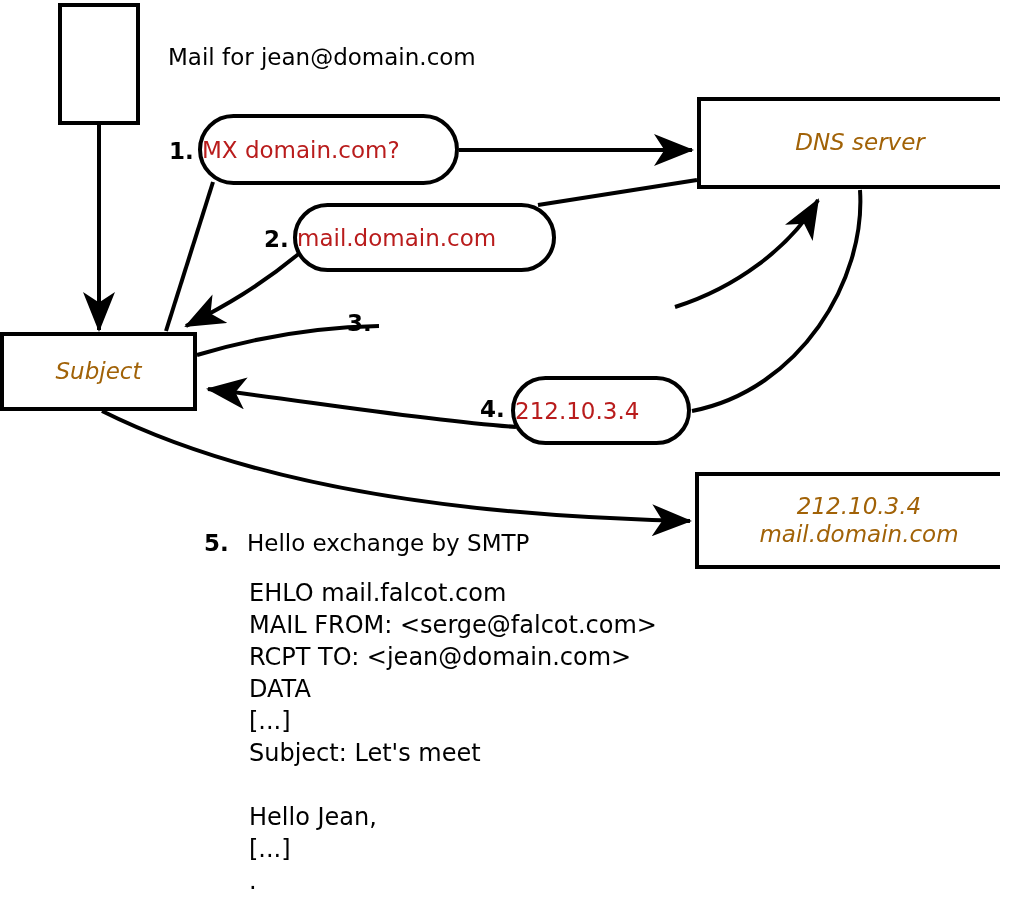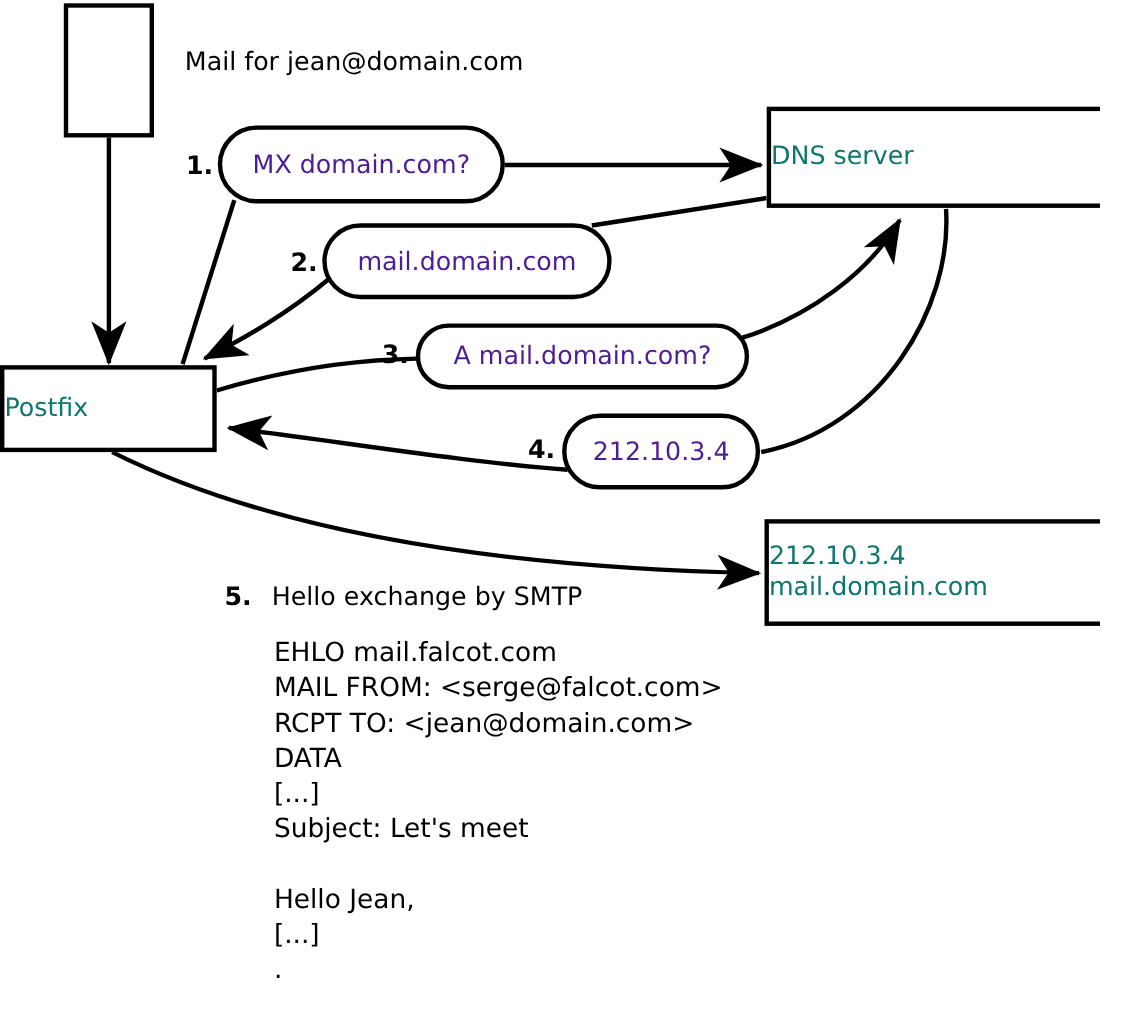"MX domain.com?" .bubble { color: #4c1d95 -> #b91c1c; justify-content: center -> none }
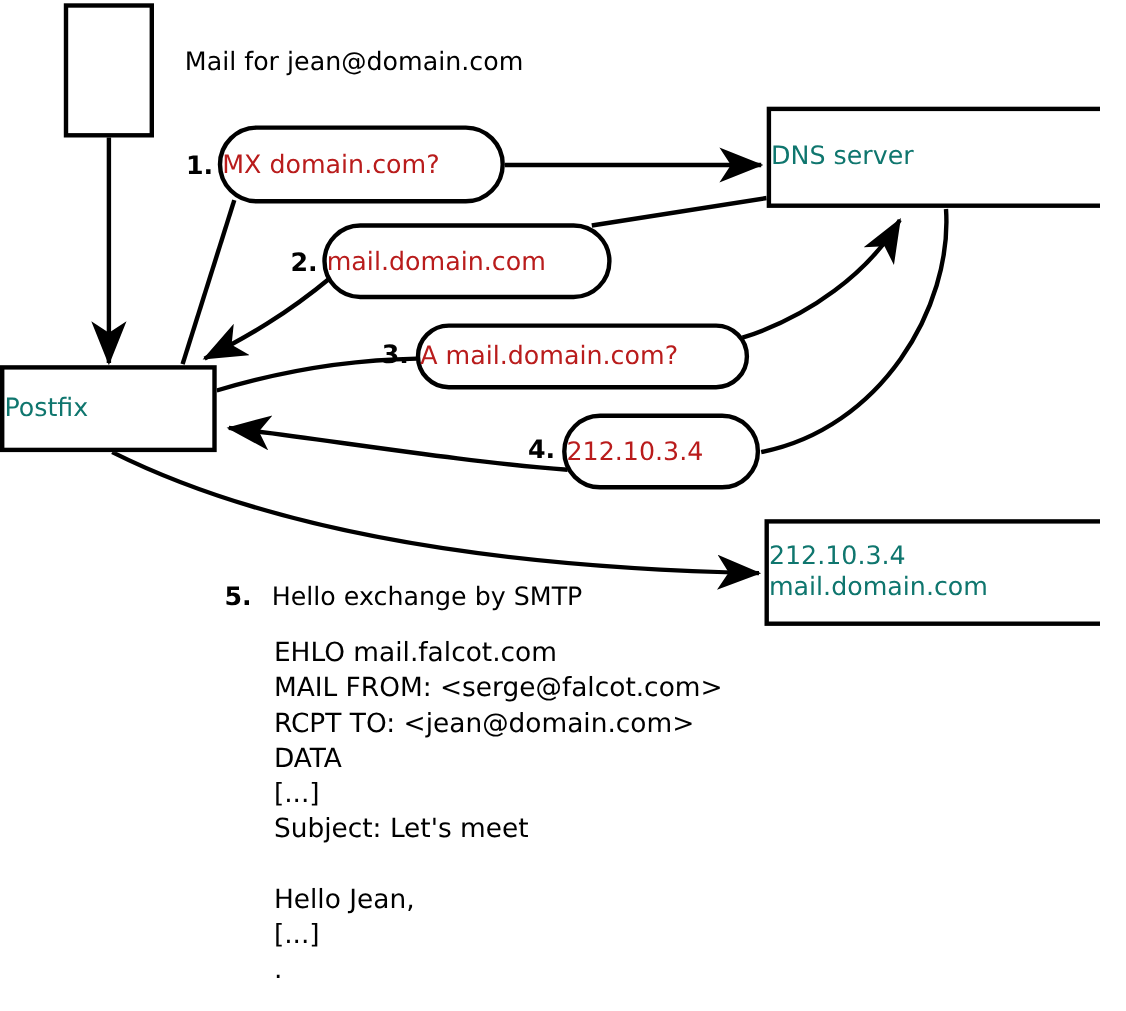"DNS server" .node-box { align-items: flex-start -> center; color: #0f766e -> #a16207; font-style: none -> italic }
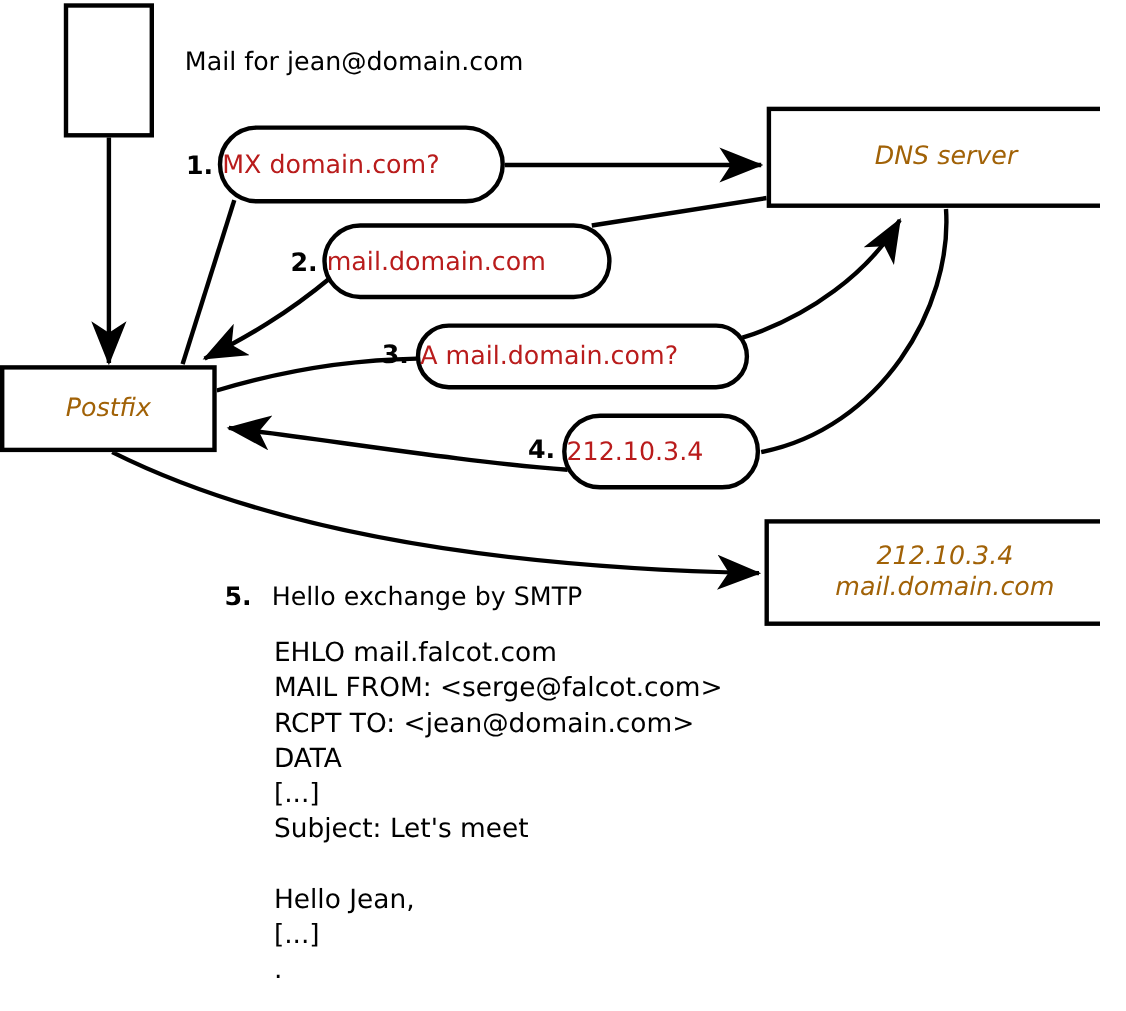"A mail.domain.com?" div.bubble { html: <div> <span>A mail.domain.com?</span> </div> -> none }
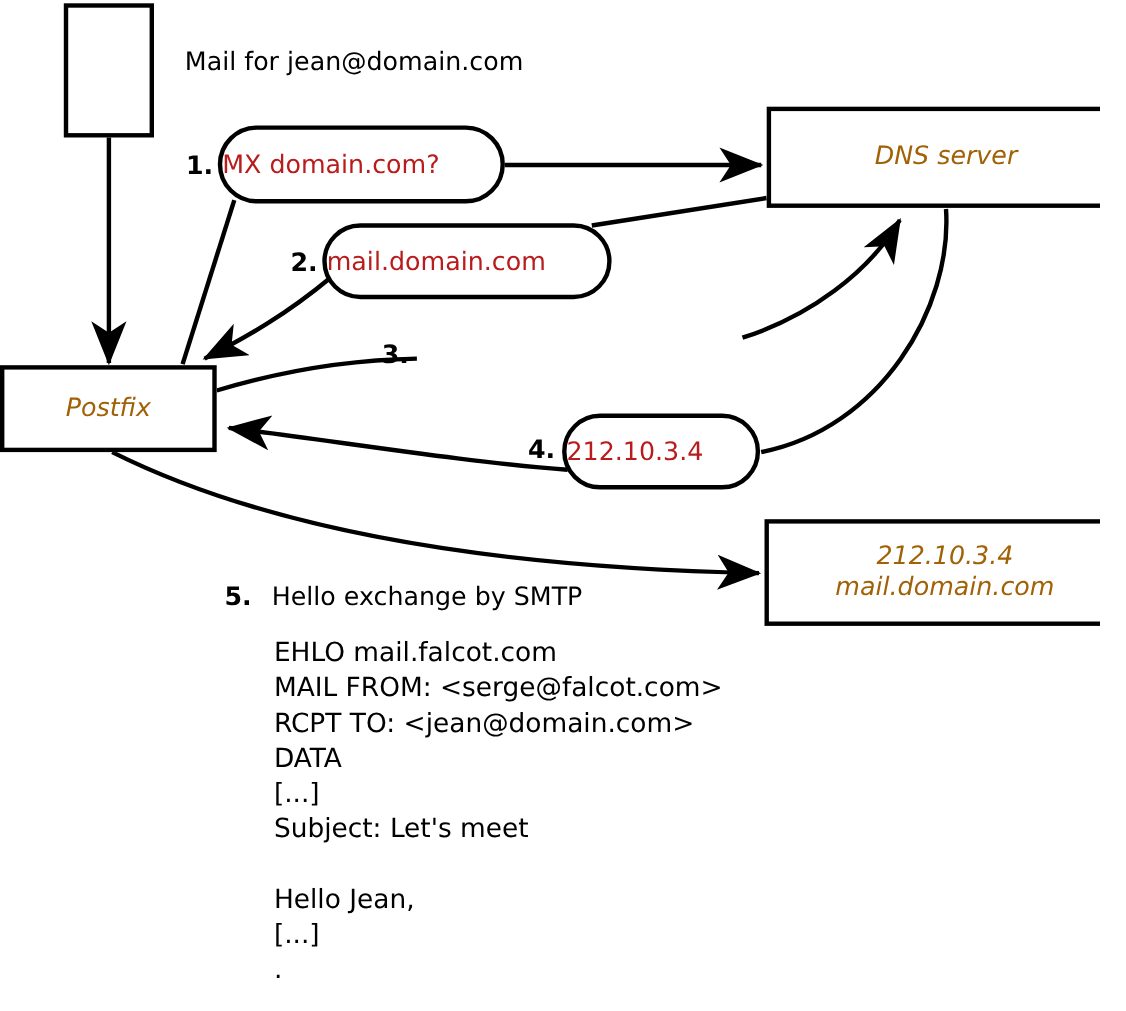"Postfix" span { text: Postfix -> Subject }
